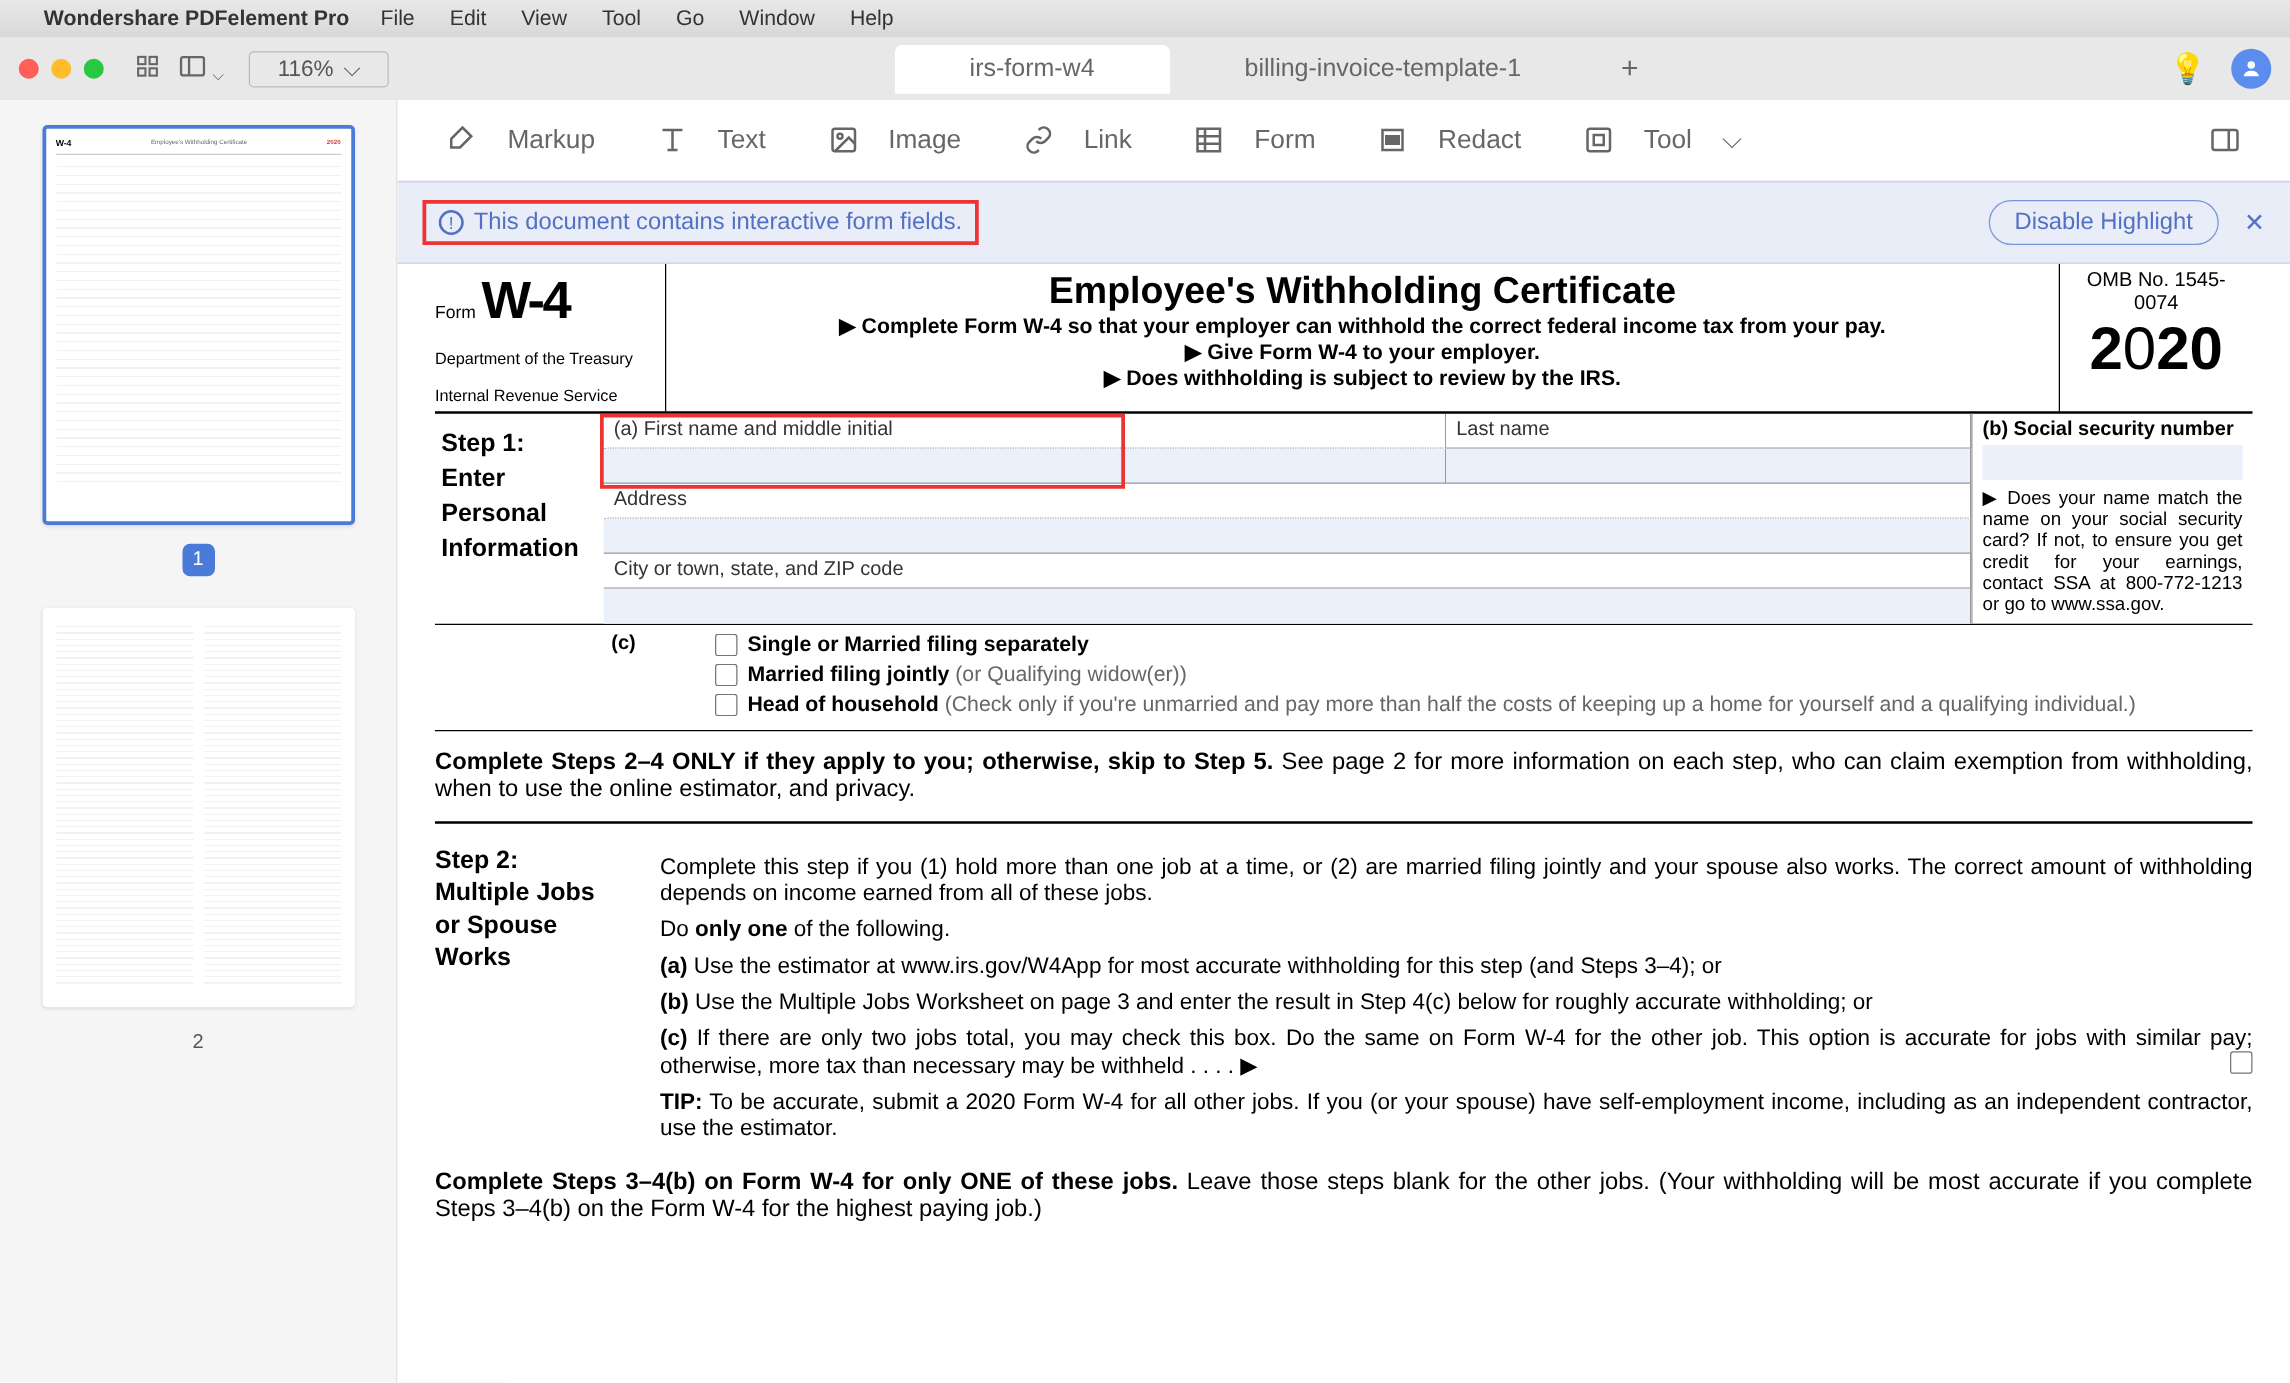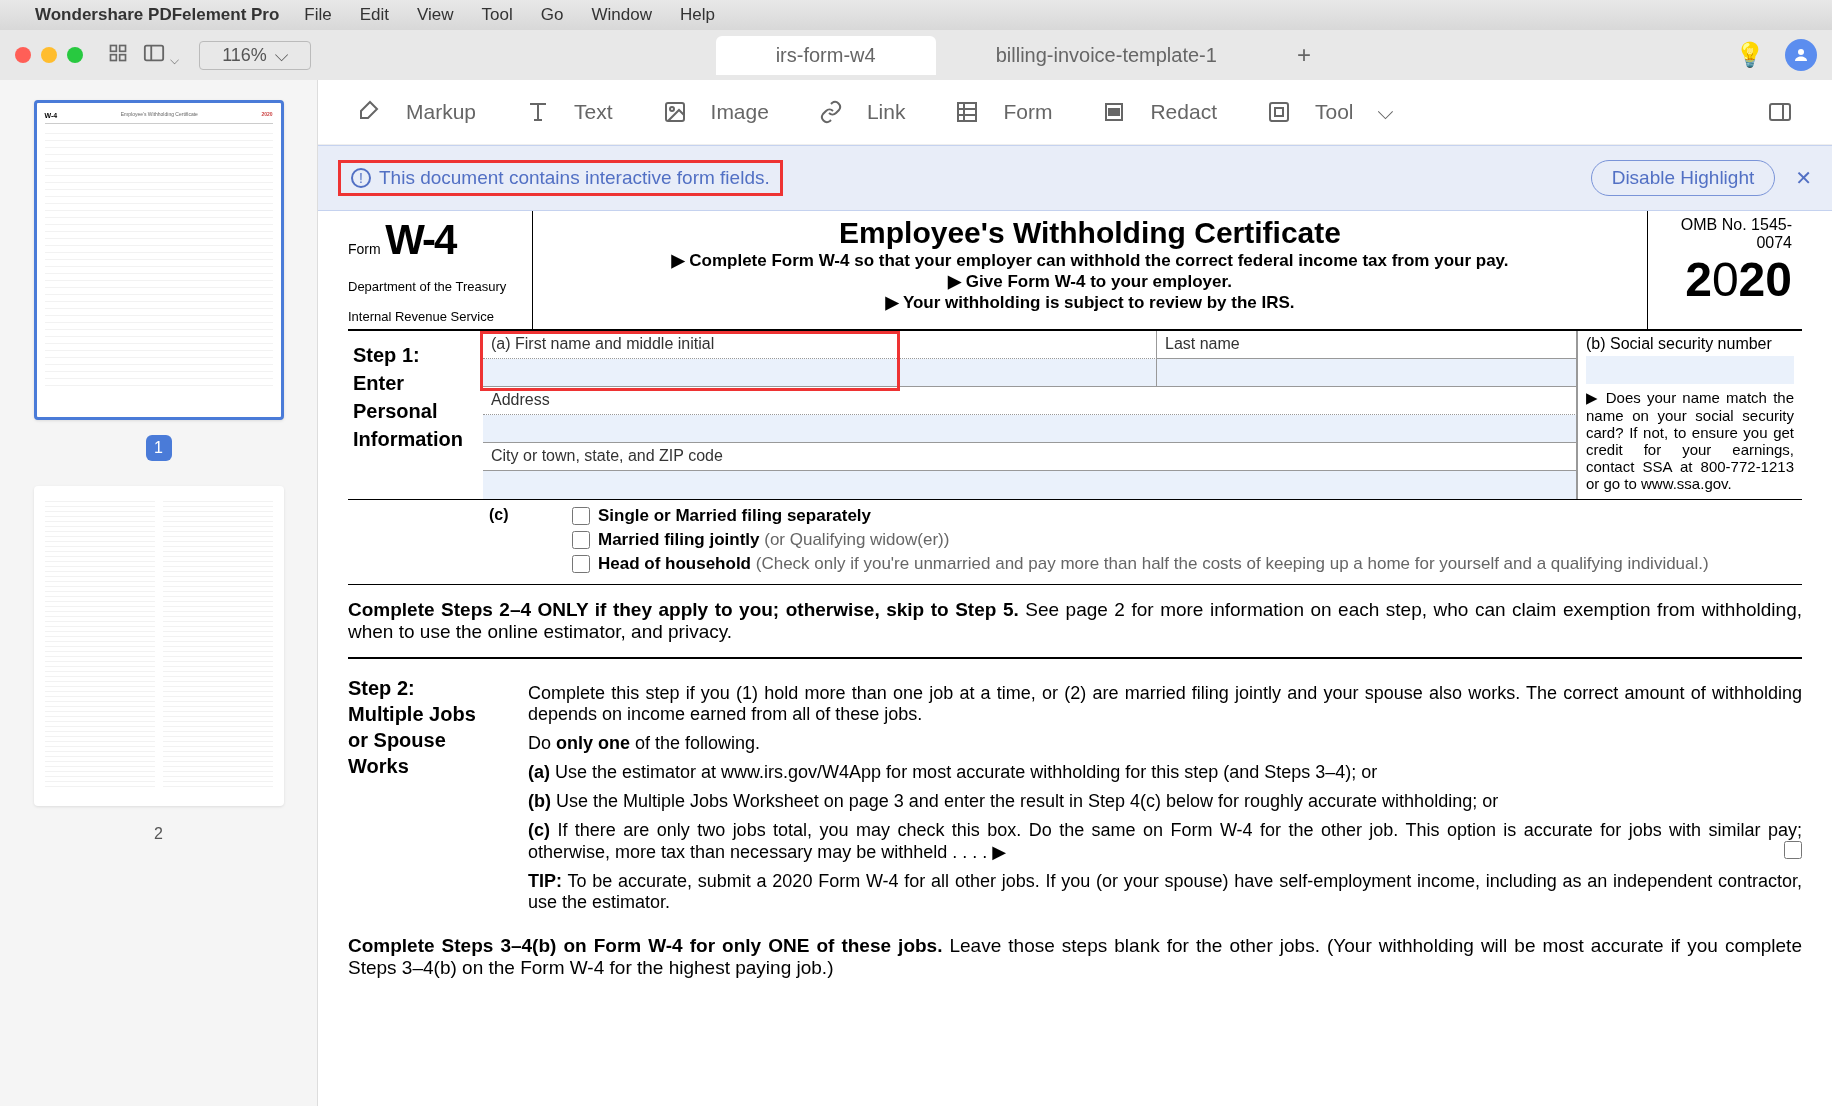"OMB No. 1545-0074" .fh-right { text-align: right -> center }
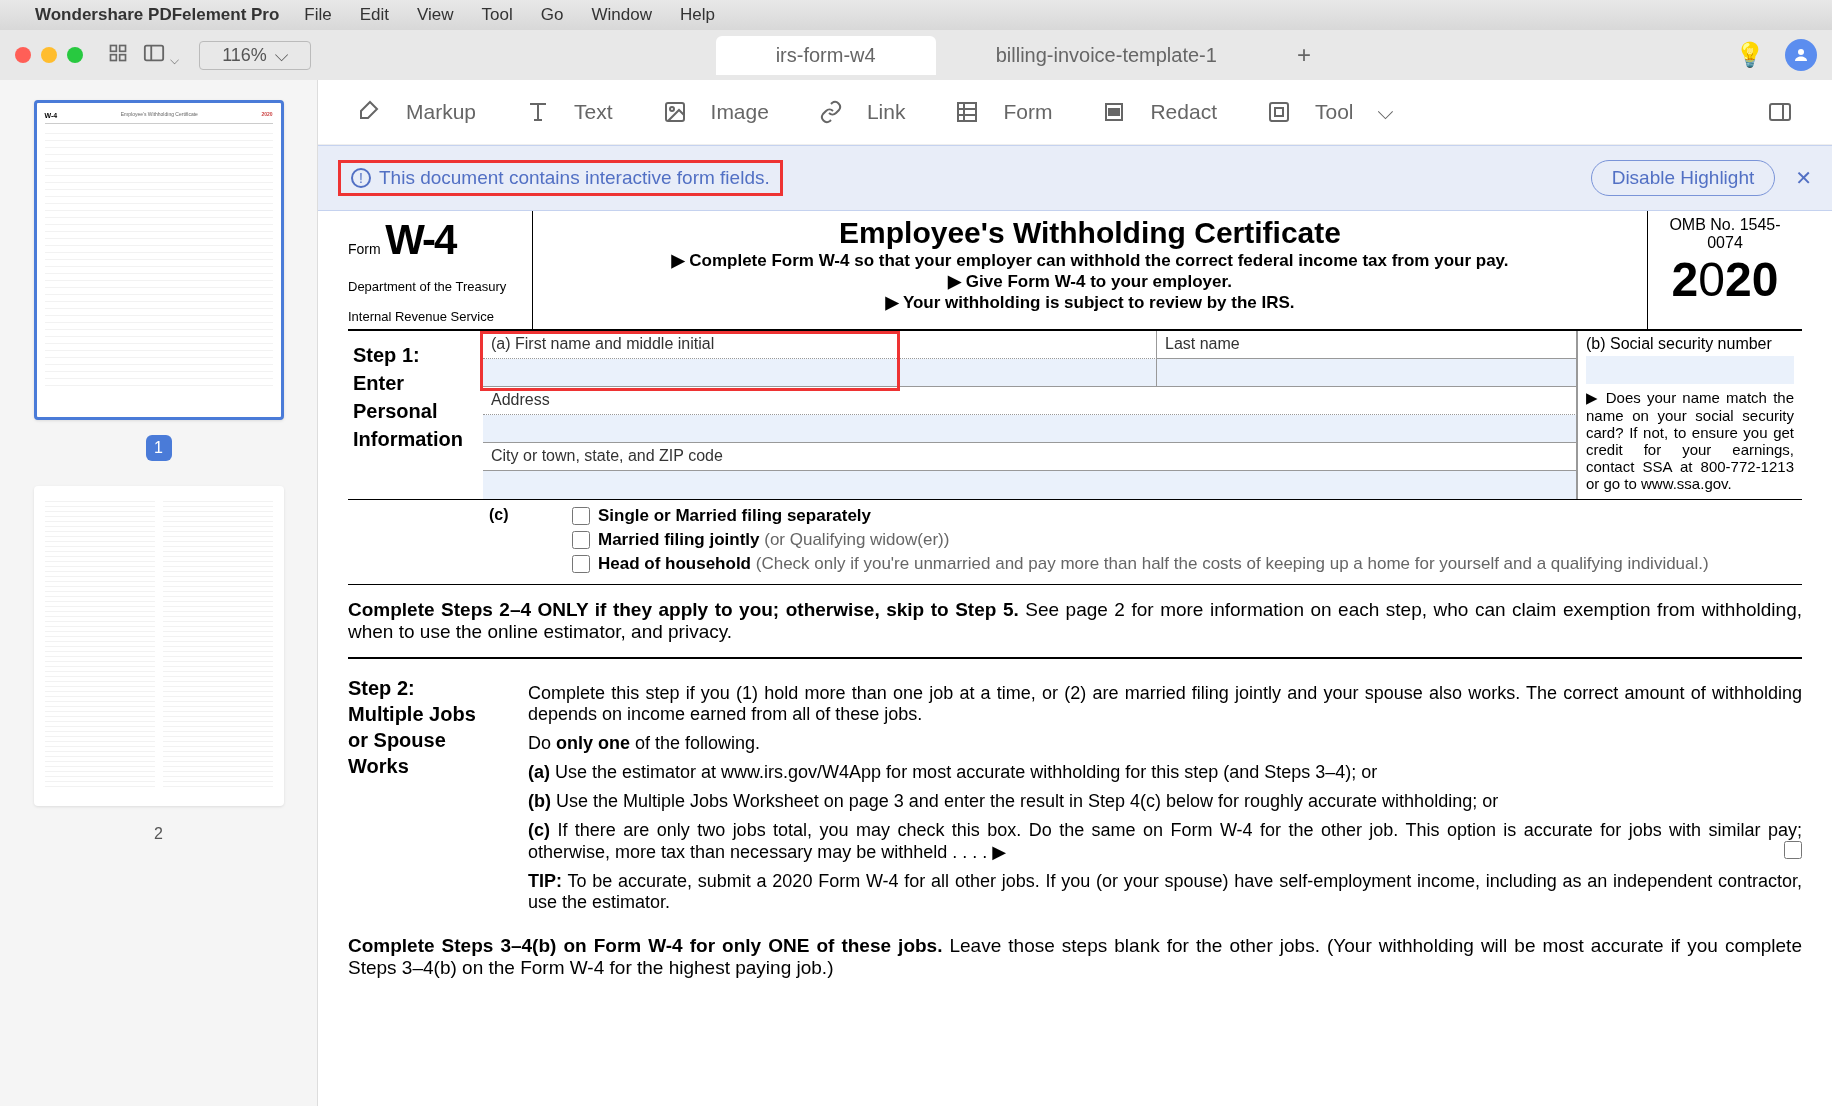"▶ Your withholding is subject" div.bullet-line { text: Your -> Does }
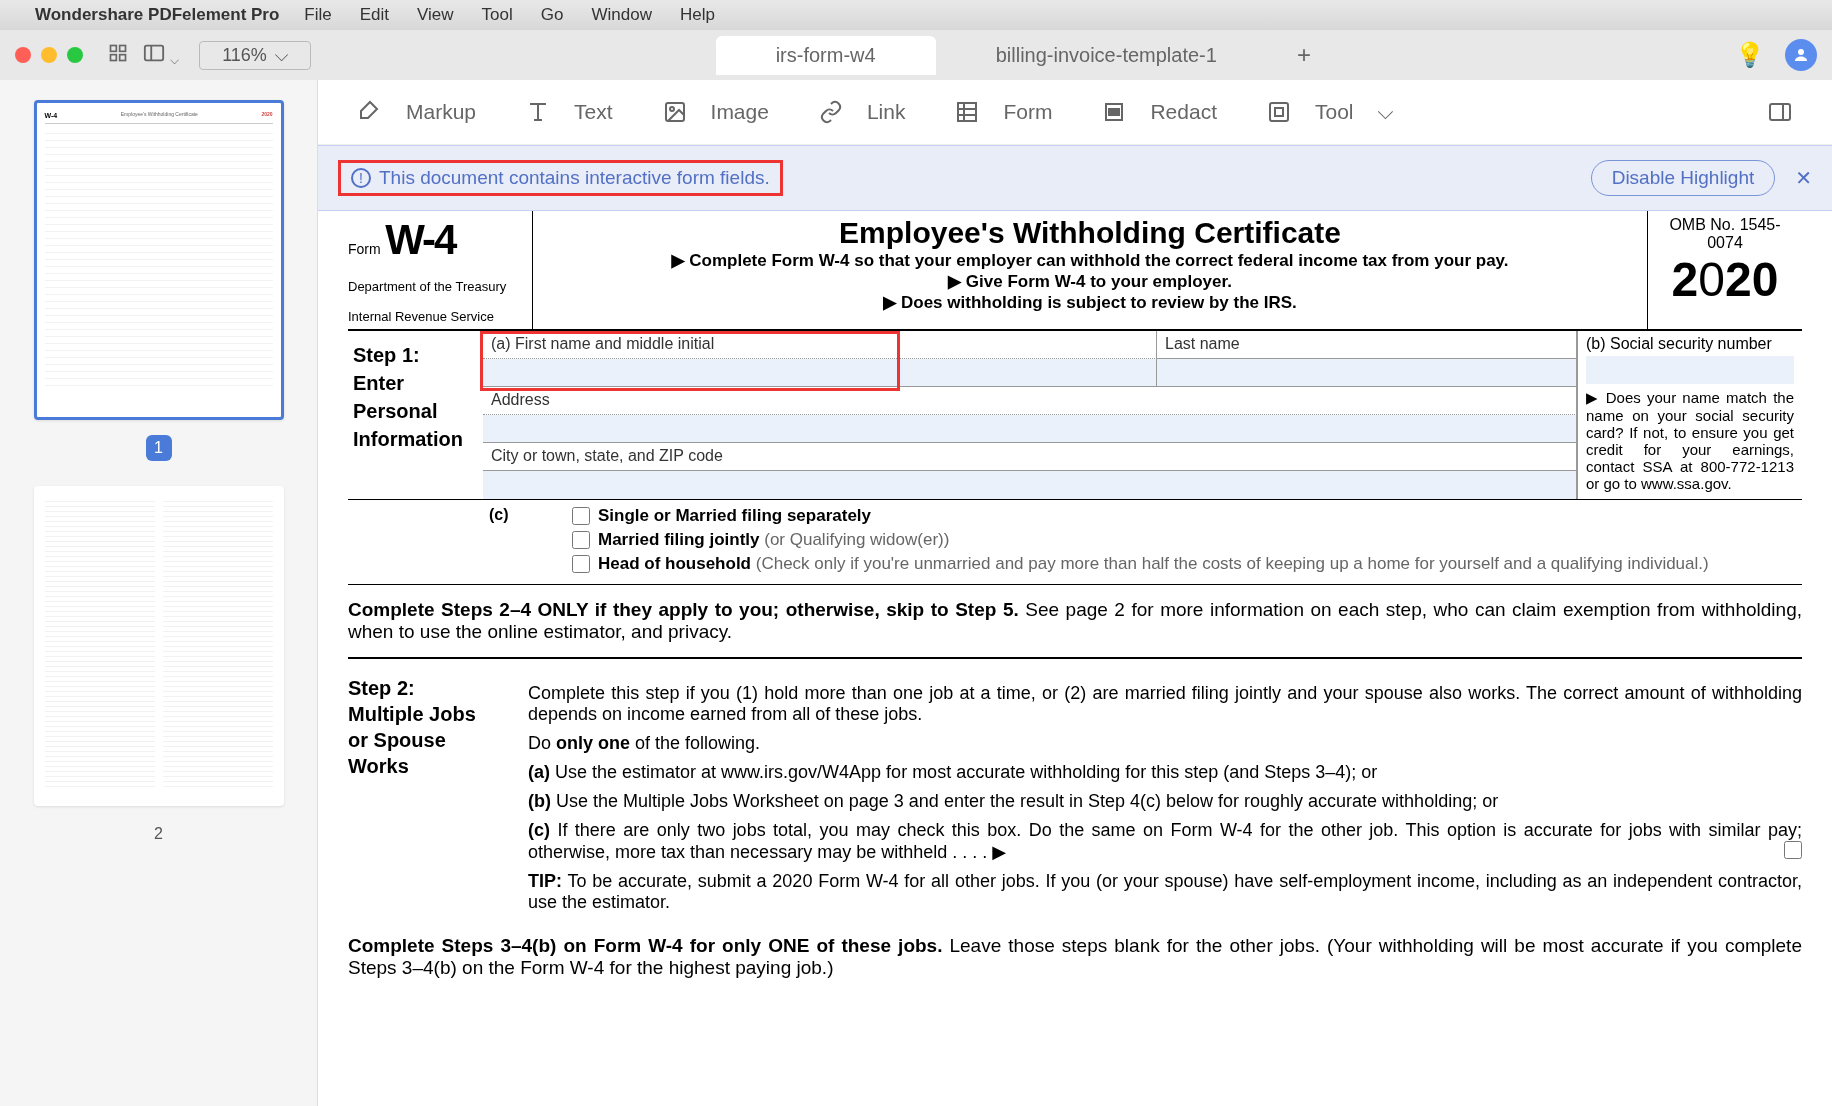"(b) Social security number" .ssn-label { font-weight: 400 -> 700 }
